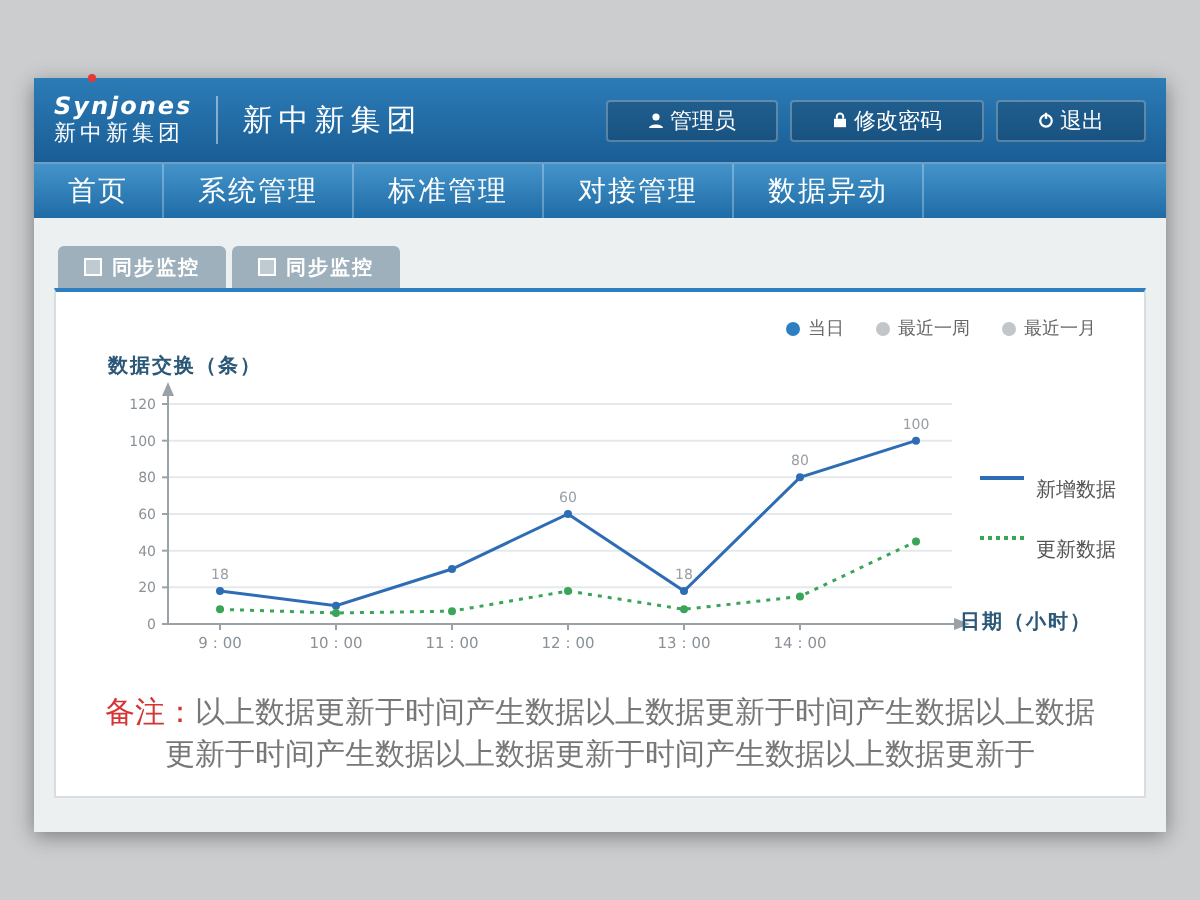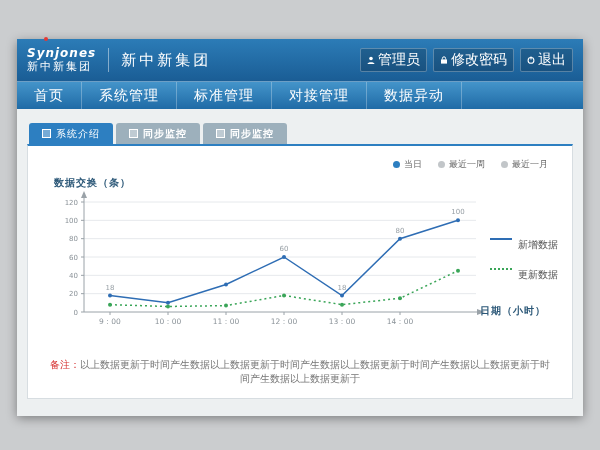"管理员" .hbtn { font-size: 14px -> 11px; padding: 2px 6px -> 2px 20px }
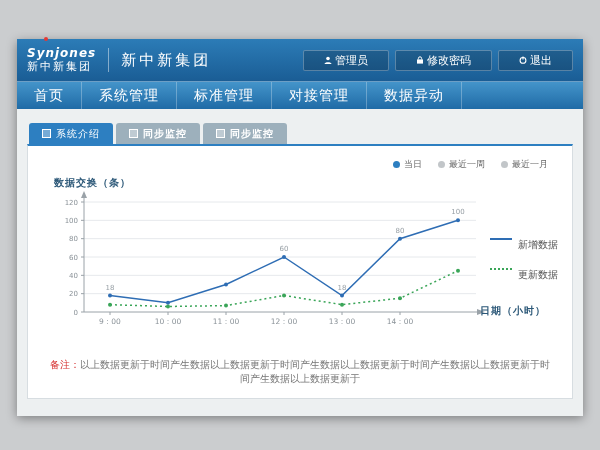"系统介绍" div.tab { html: <div> <span></span> <span>系统介绍</span> </div> -> none }
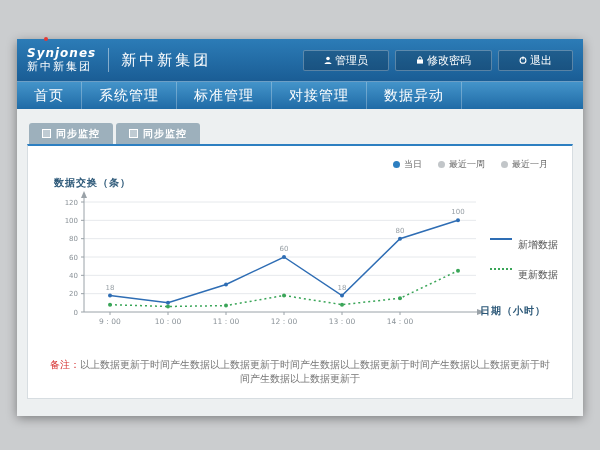"备注：以上数据更新于时间产生数据以上数据更新于时间产生数据以上数据更新于时间产生" .note { font-size: 10px -> 15px; top: 212px -> 200px }
